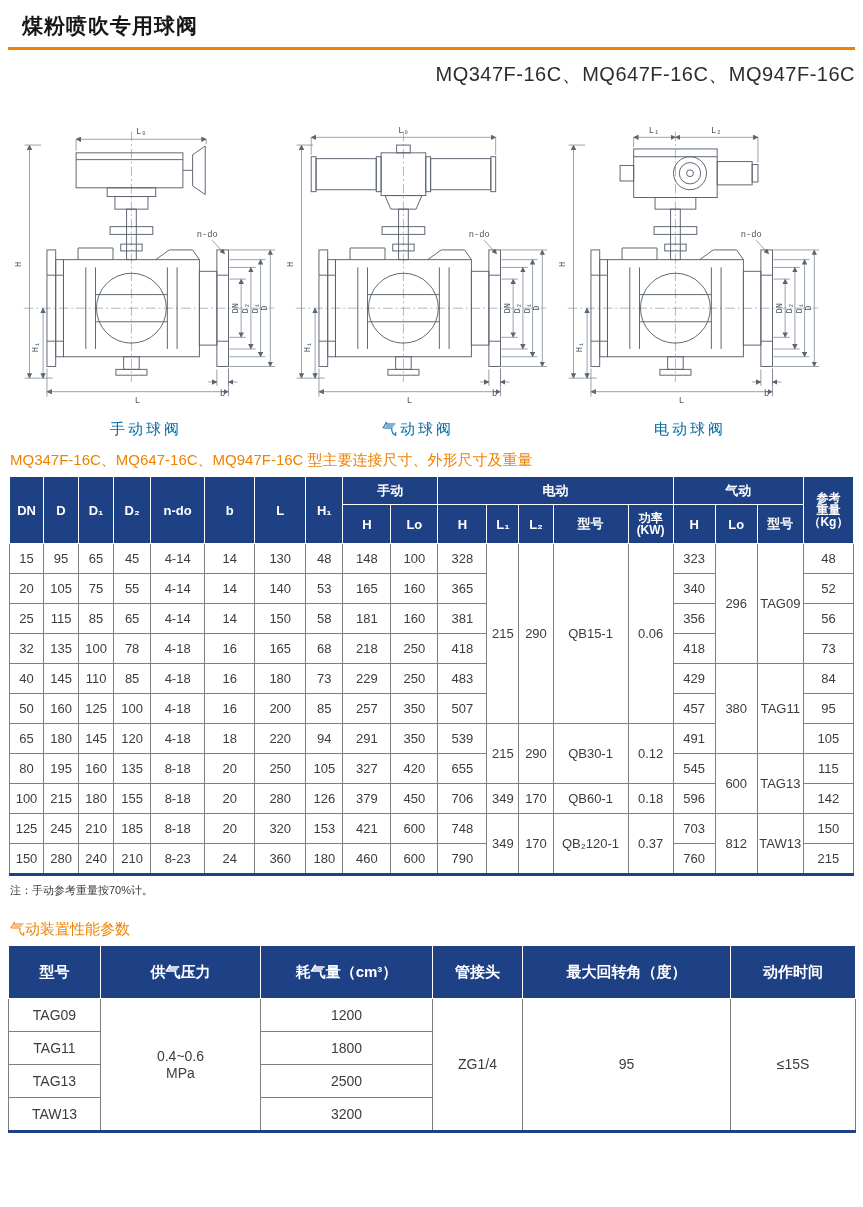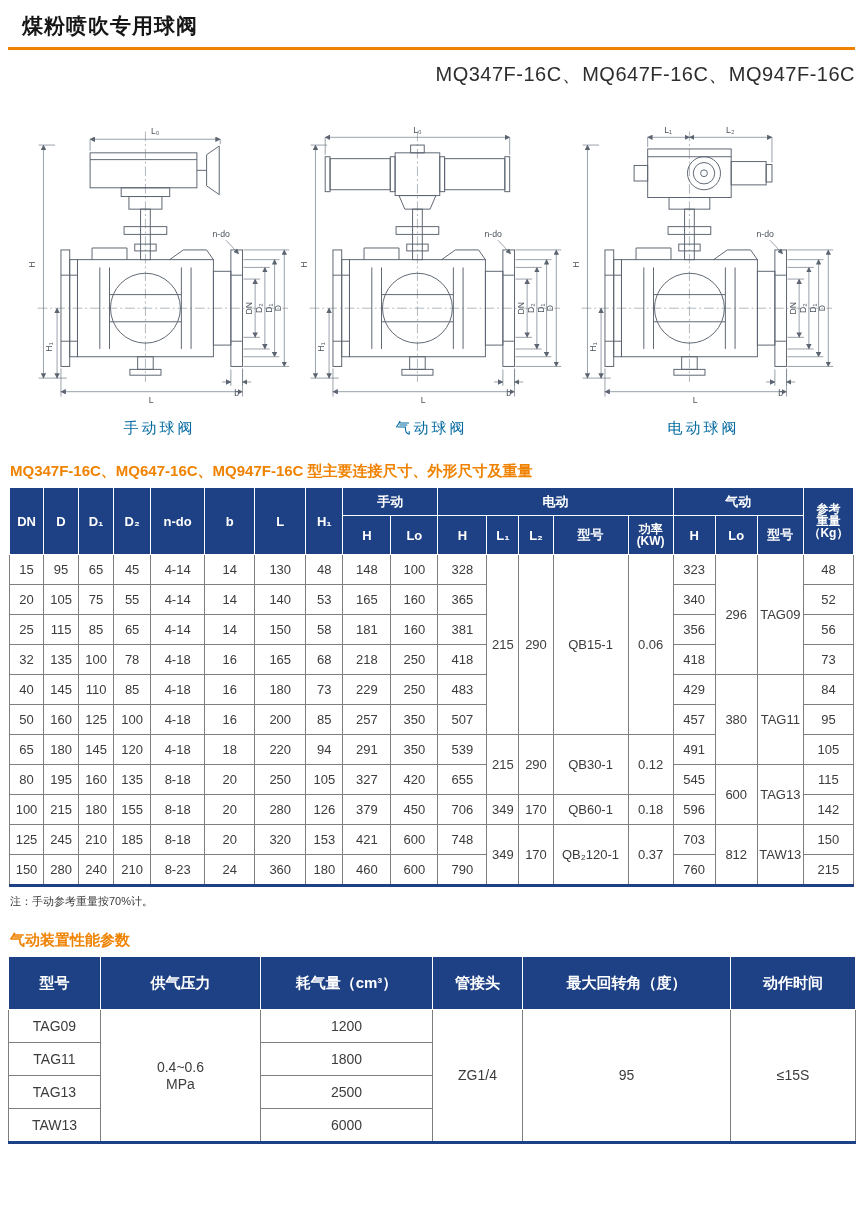"L₀" .drawings { font-family: none -> Liberation Mono, monospace; justify-content: center -> flex-start }
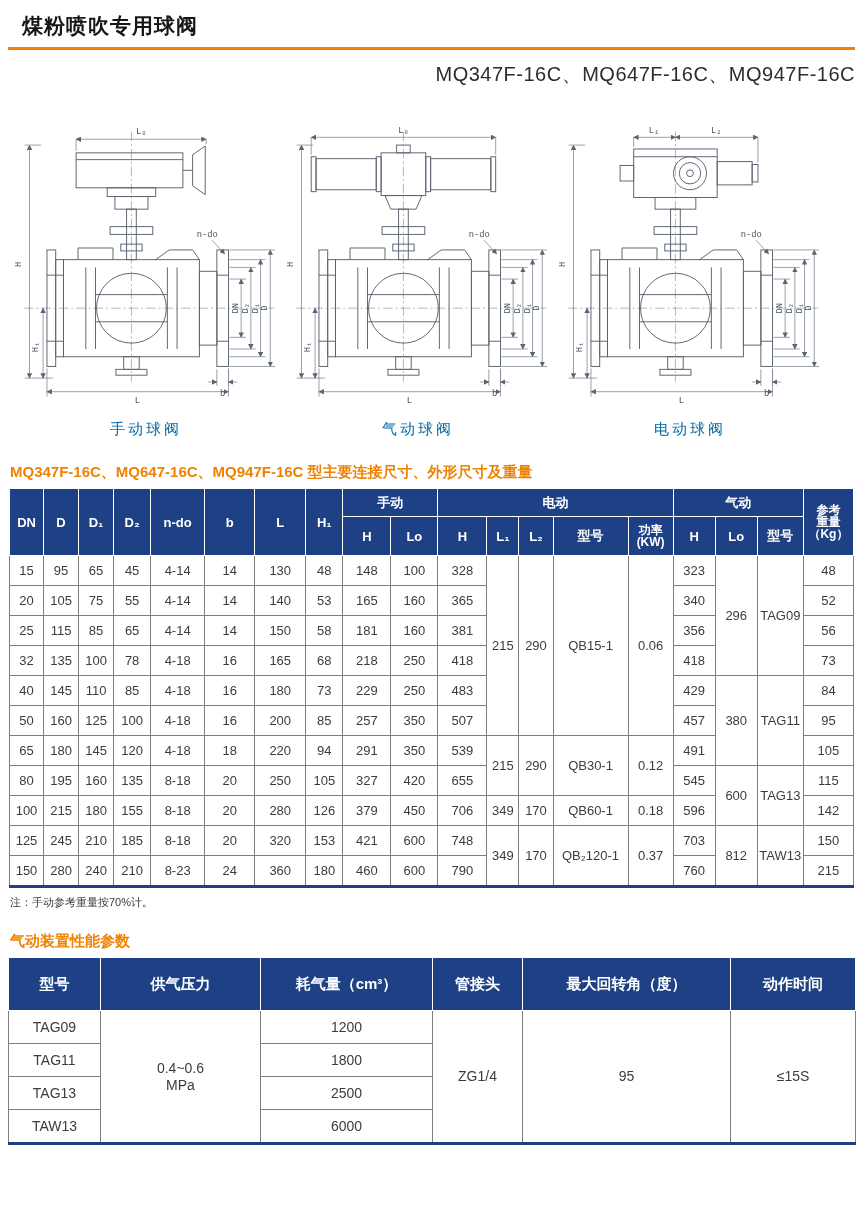"MQ347F-16C、MQ647-16C、MQ947F-16C" .sec-title { font-weight: bold -> normal; margin: 20px 0 6px 2px -> 8px 0 6px 2px }
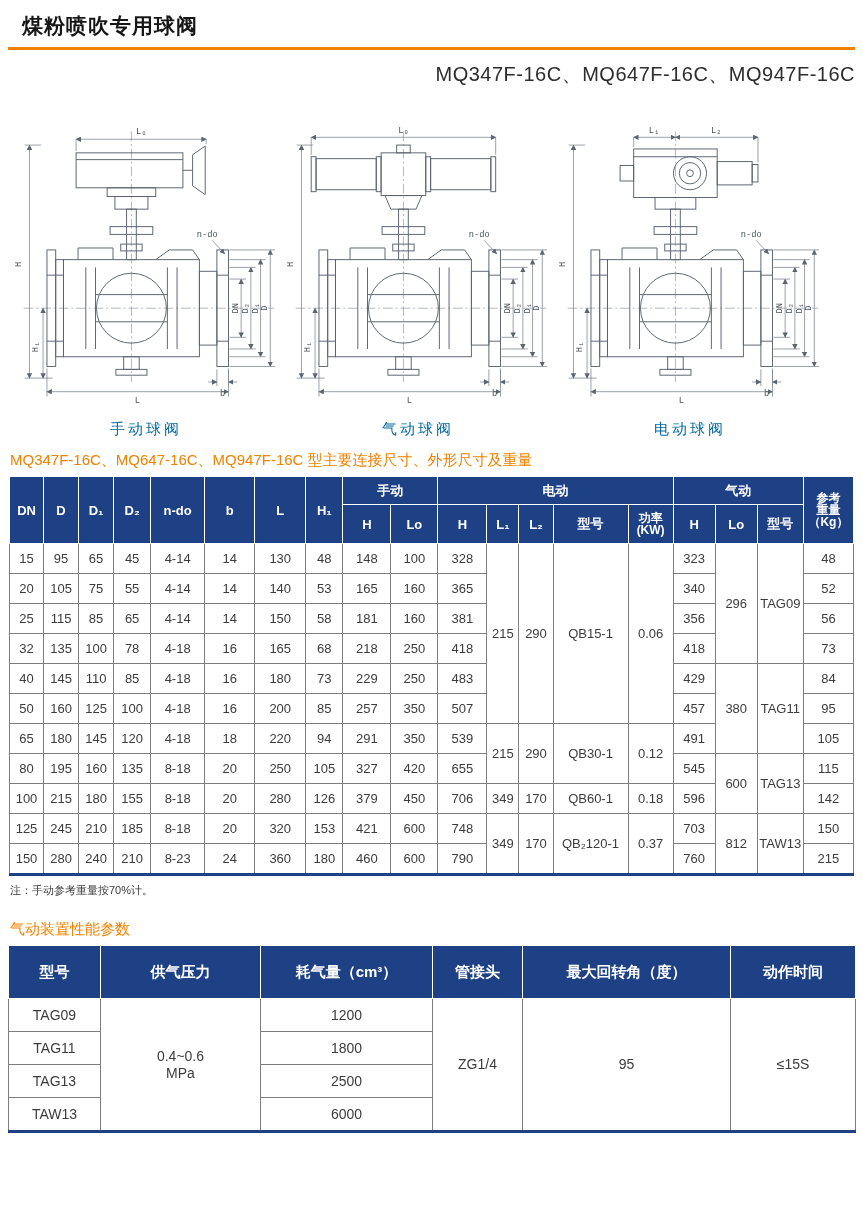"6000" td { text: 6000 -> 3200 }
